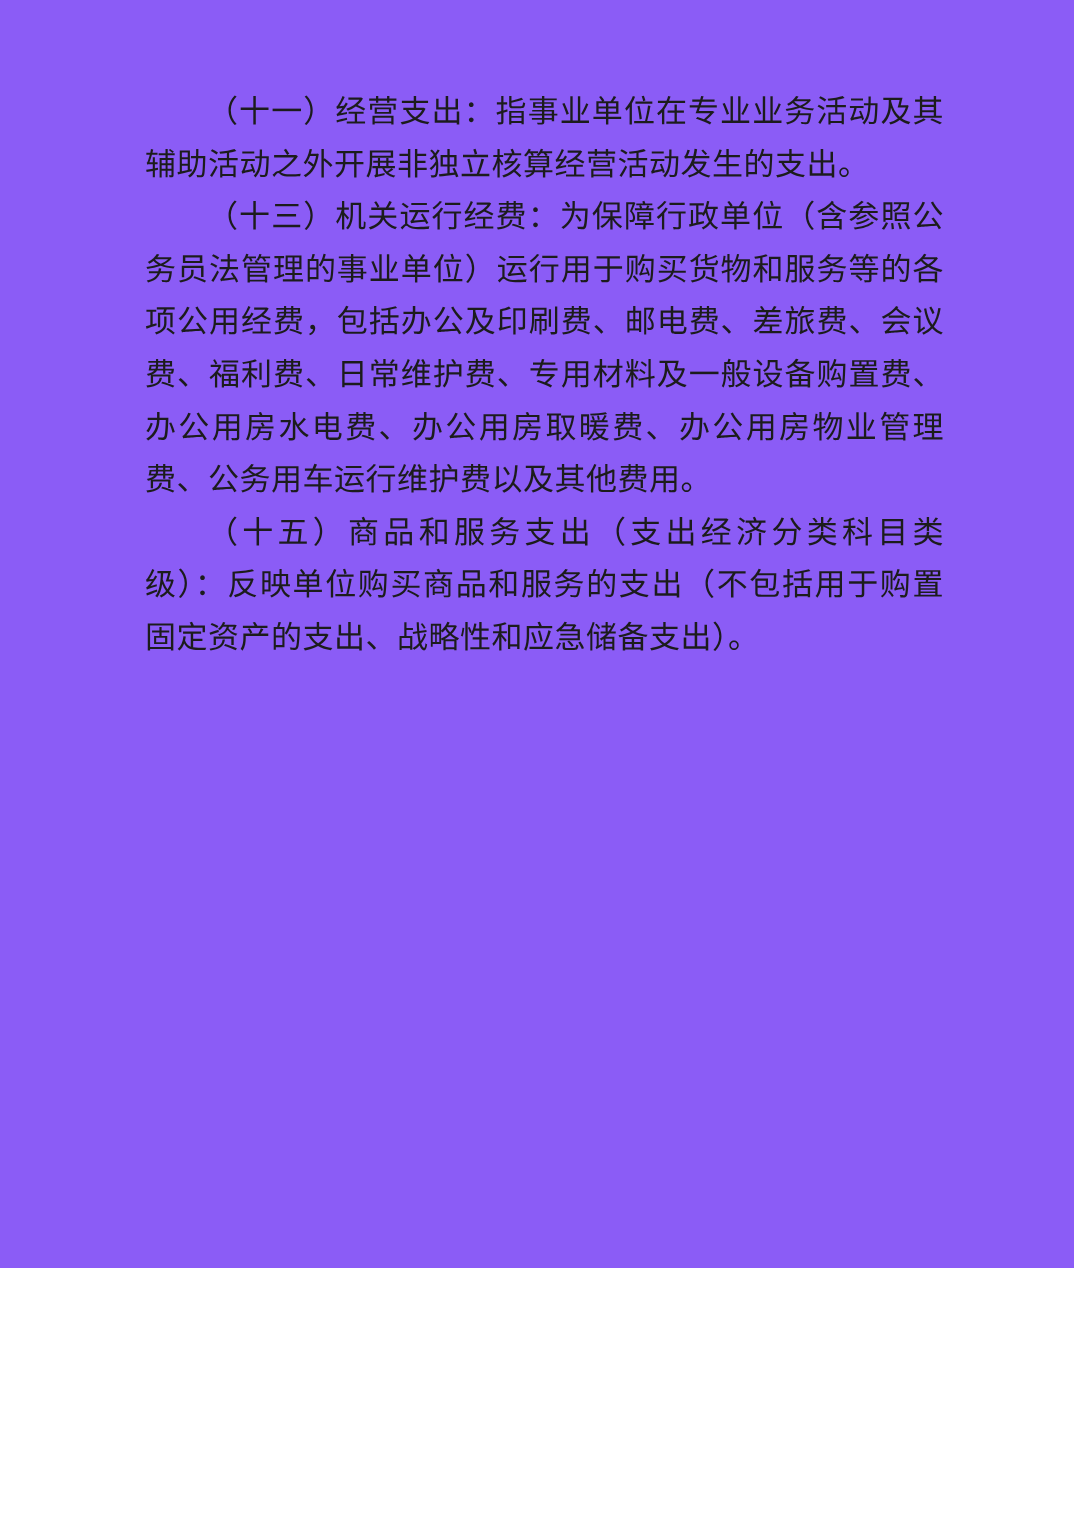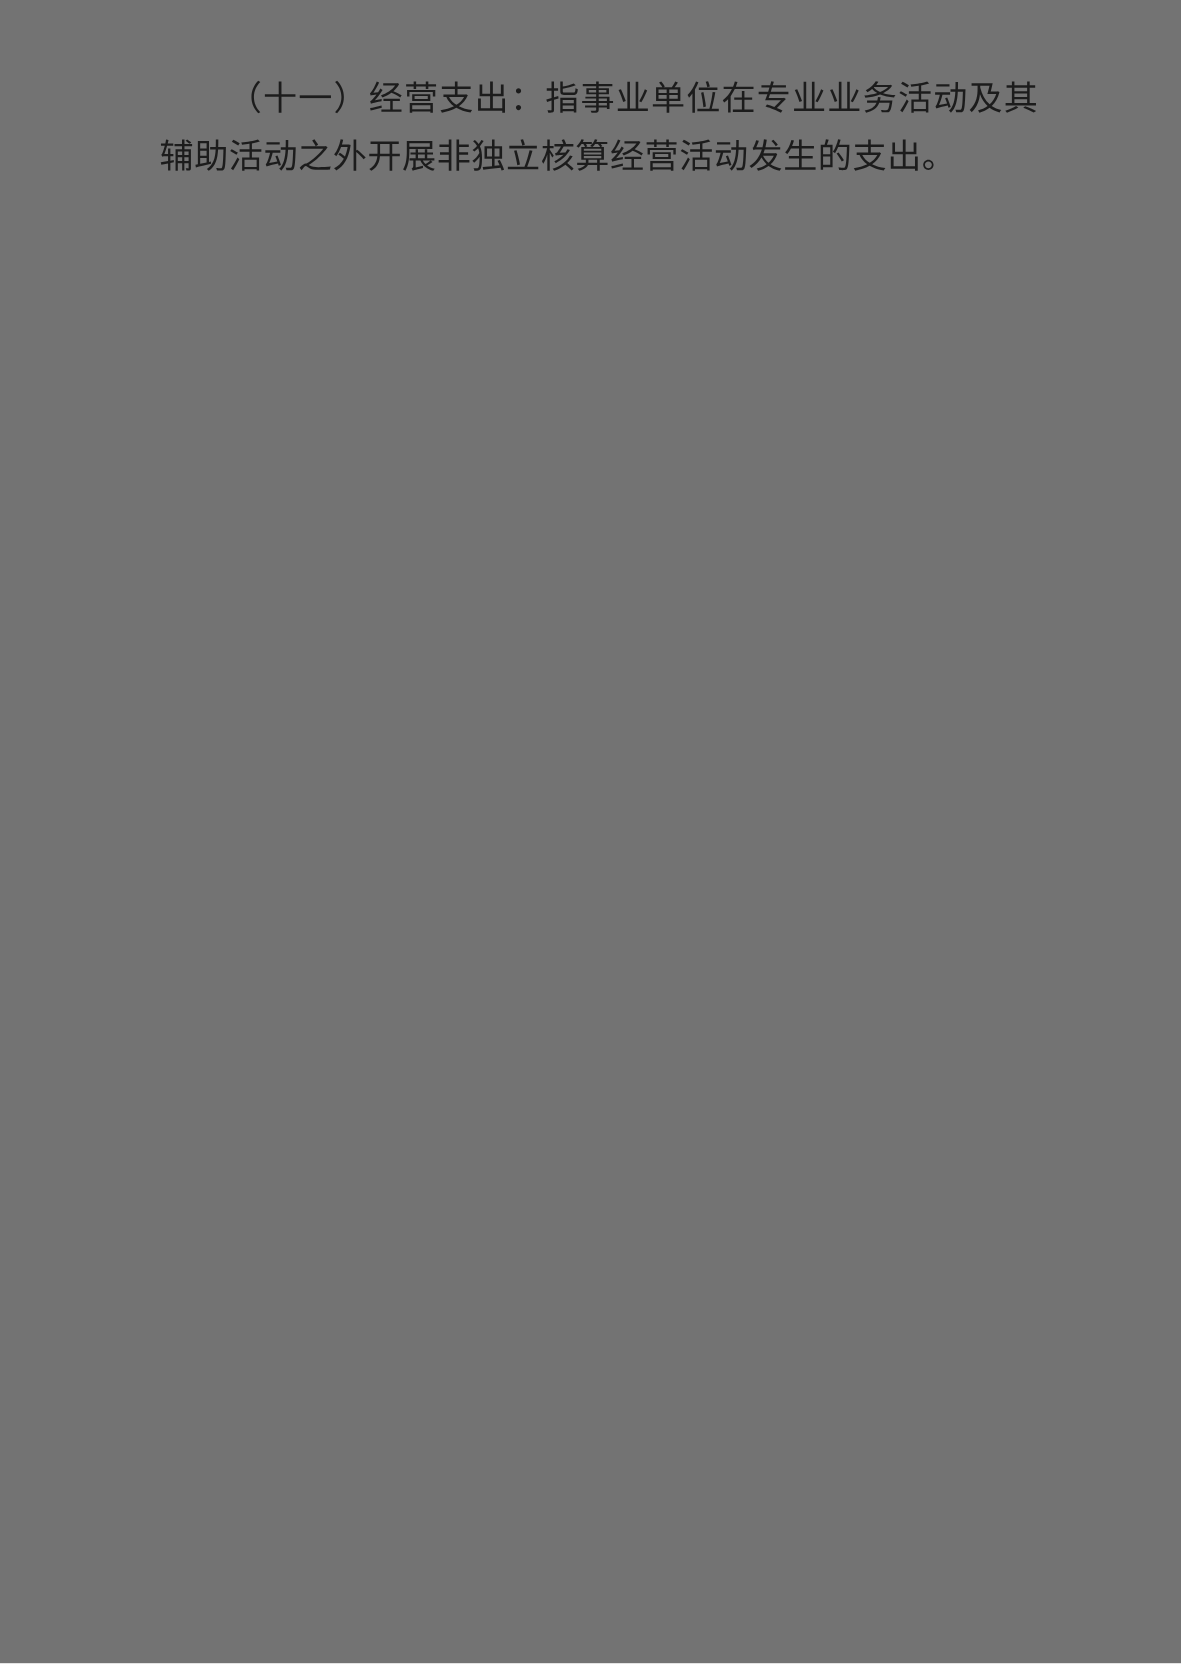"（十一）经营支出：指事业单位在专业业务活动及其辅助活动之外开展非独立核算经营活动" .page { background: #737373 -> #8b5cf6; height: 1512px -> 1268px; padding: 64px 130px 0 145px -> 86px 130px 0 145px }
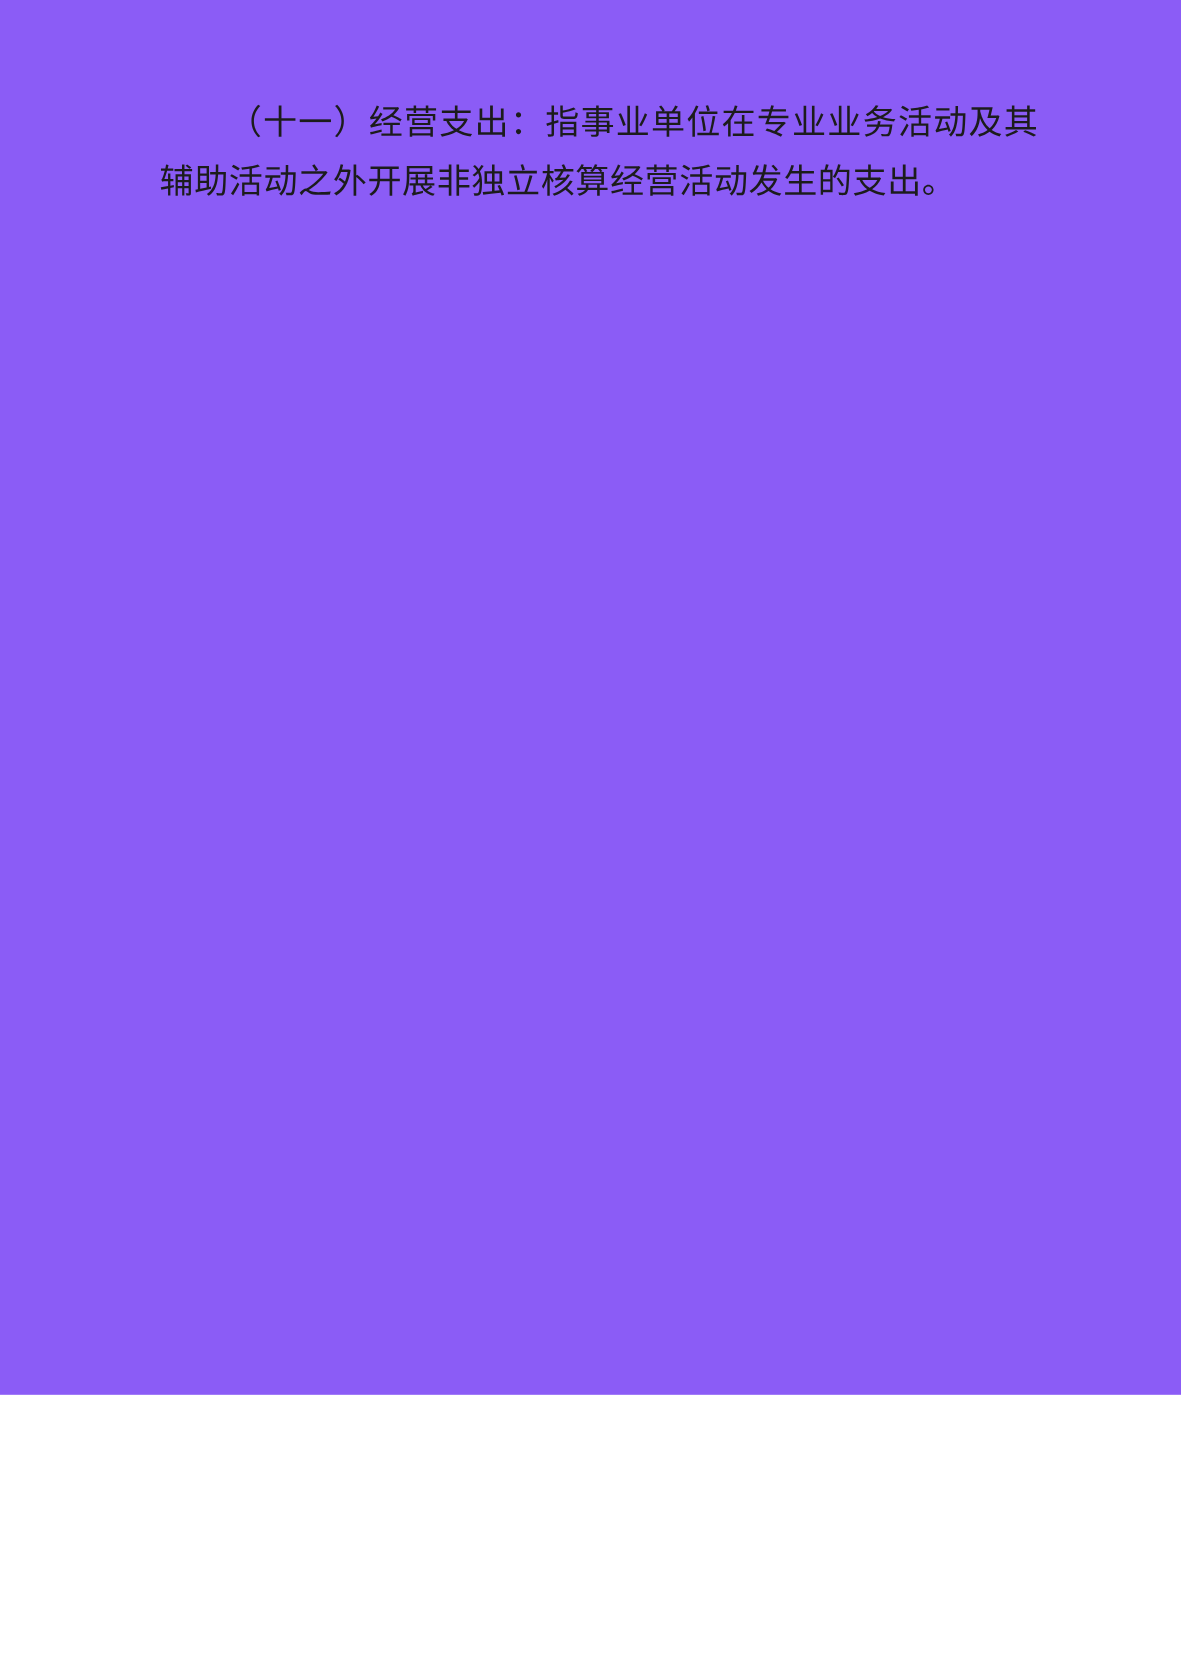"（十三）机关运行经费：为保障行政单位（含参照公务员法管理的事业单位）运行用于购买" p.para { html: none -> <p>（十三）机关运行经费：为保障行政单位（含参照公务员法管理的事业单位）运行用于购买货物和服务等的各项公用经费，包括办公及印刷费、邮电费、差旅费、会议费、福利费、日常维护费、专用材料及一般设备购置费、办公用房水电费、办公用房取暖费、办公用房物业管理费、公务用车运行维护费以及其他费用。</p> }
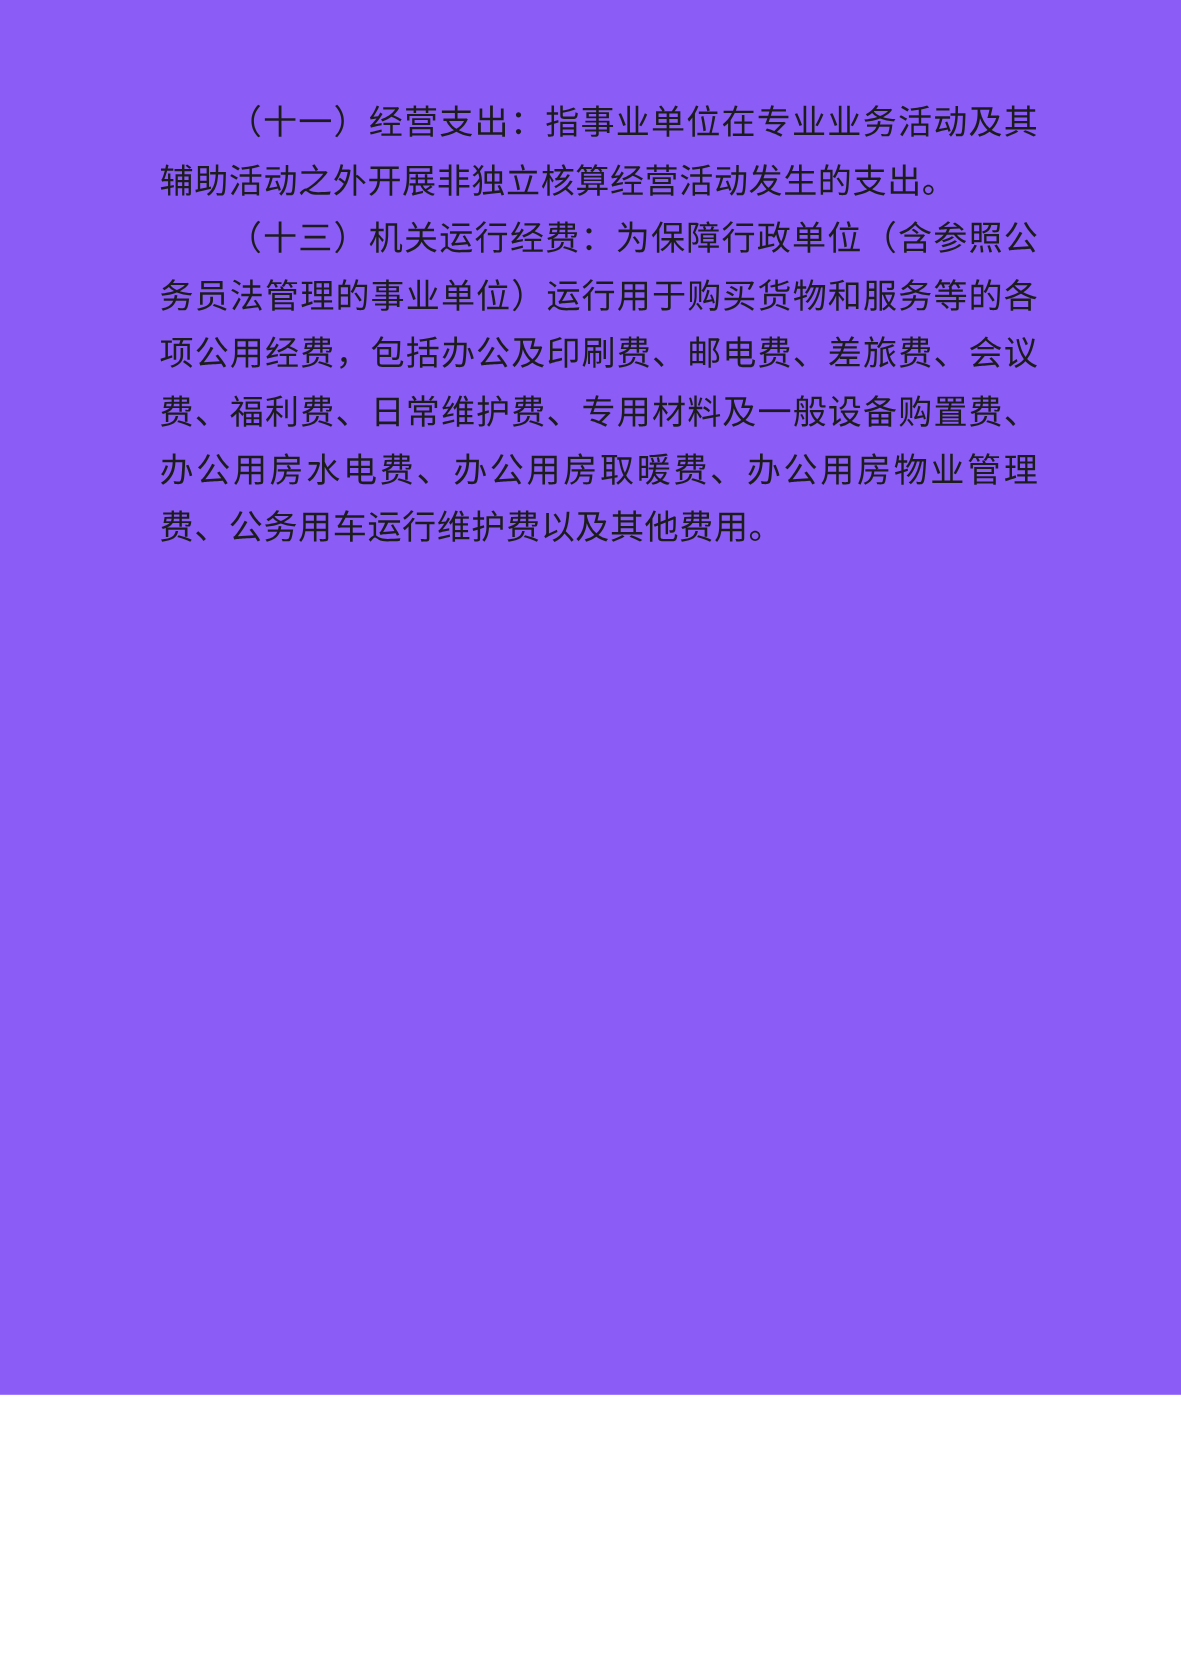"（十五）商品和服务支出（支出经济分类科目类级）：反映单位购买商品和服务的支出（不" p.para { html: none -> <p>（十五）商品和服务支出（支出经济分类科目类级）：反映单位购买商品和服务的支出（不包括用于购置固定资产的支出、战略性和应急储备支出）。</p> }
